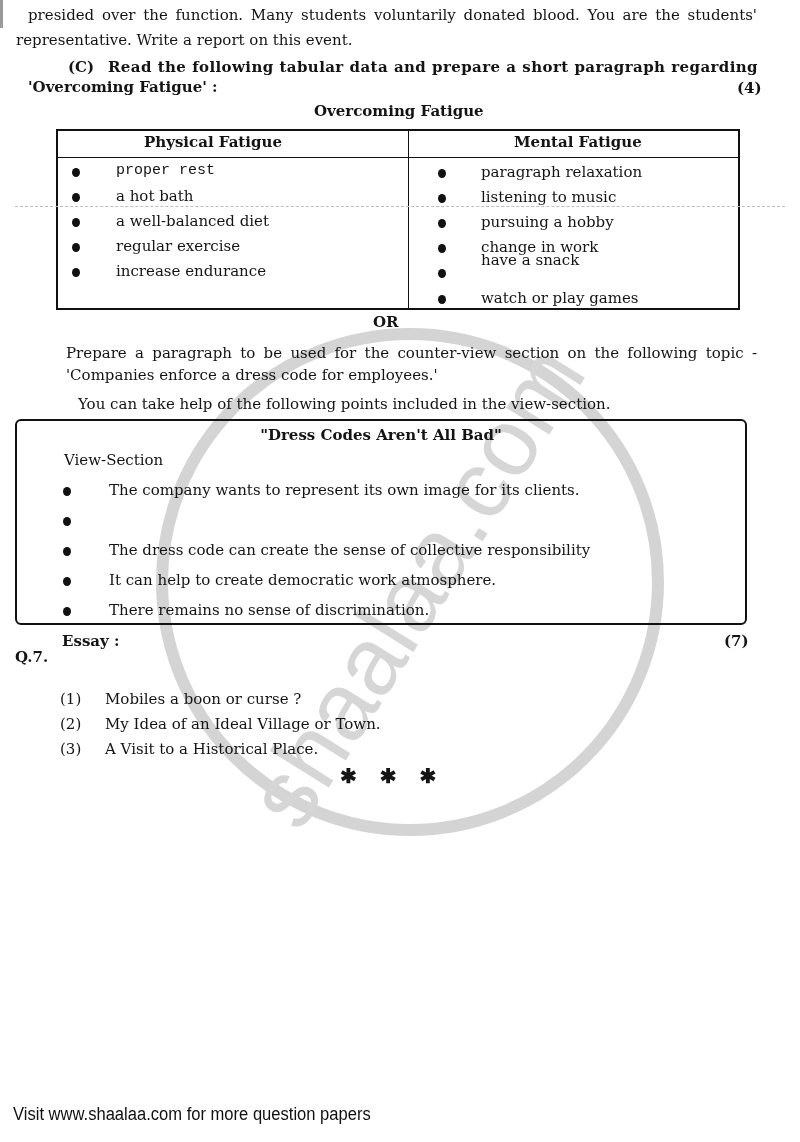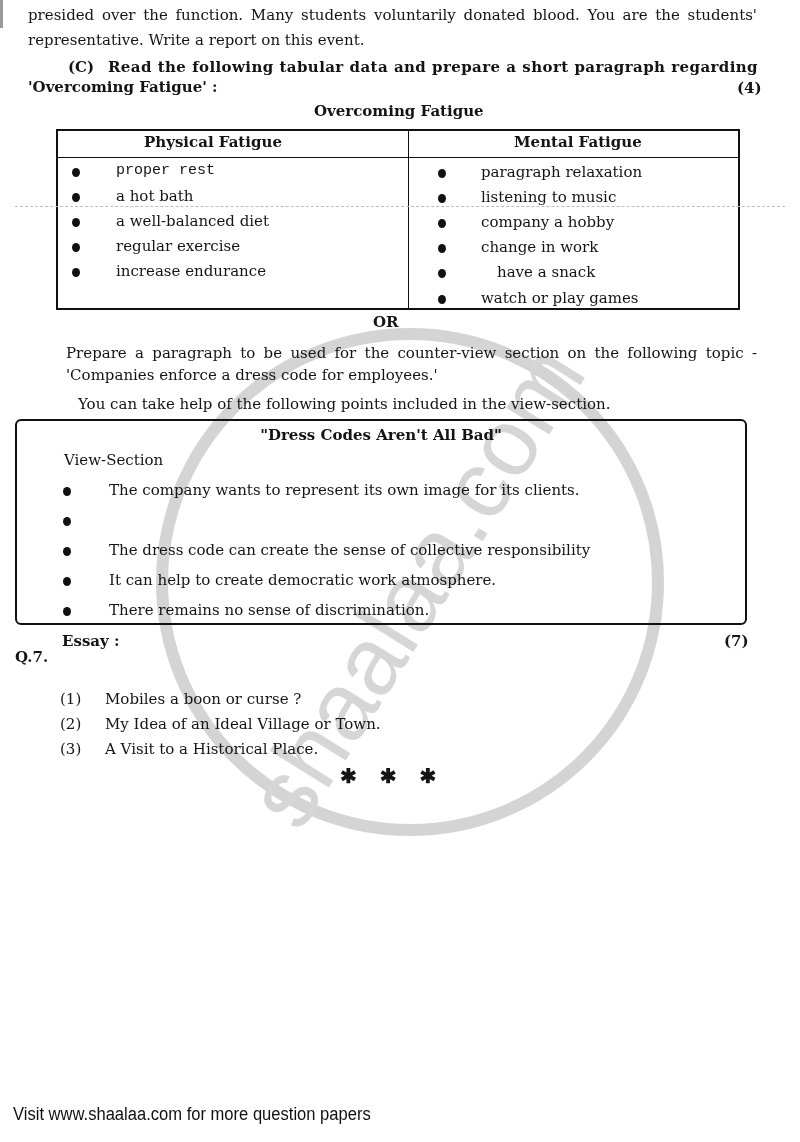"representative. Write a report on" div.line { left: 28px -> 16px }
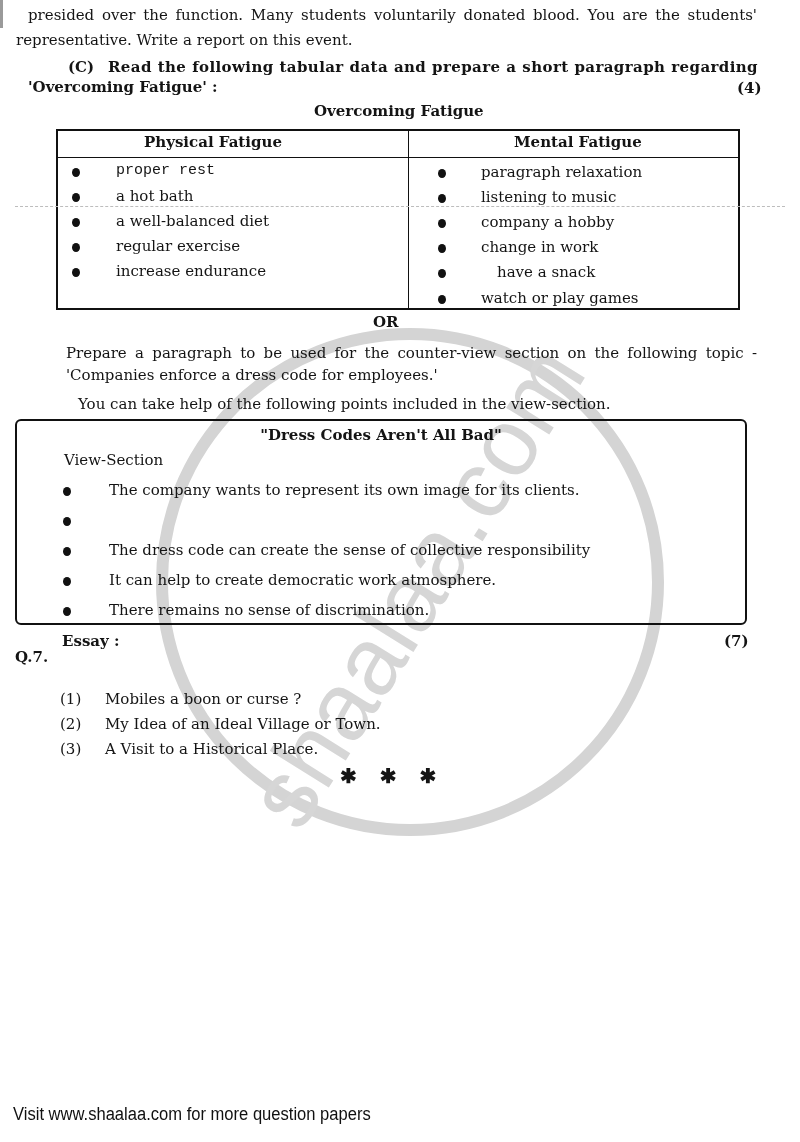"company a hobby" div.cell-item { text: company -> pursuing }
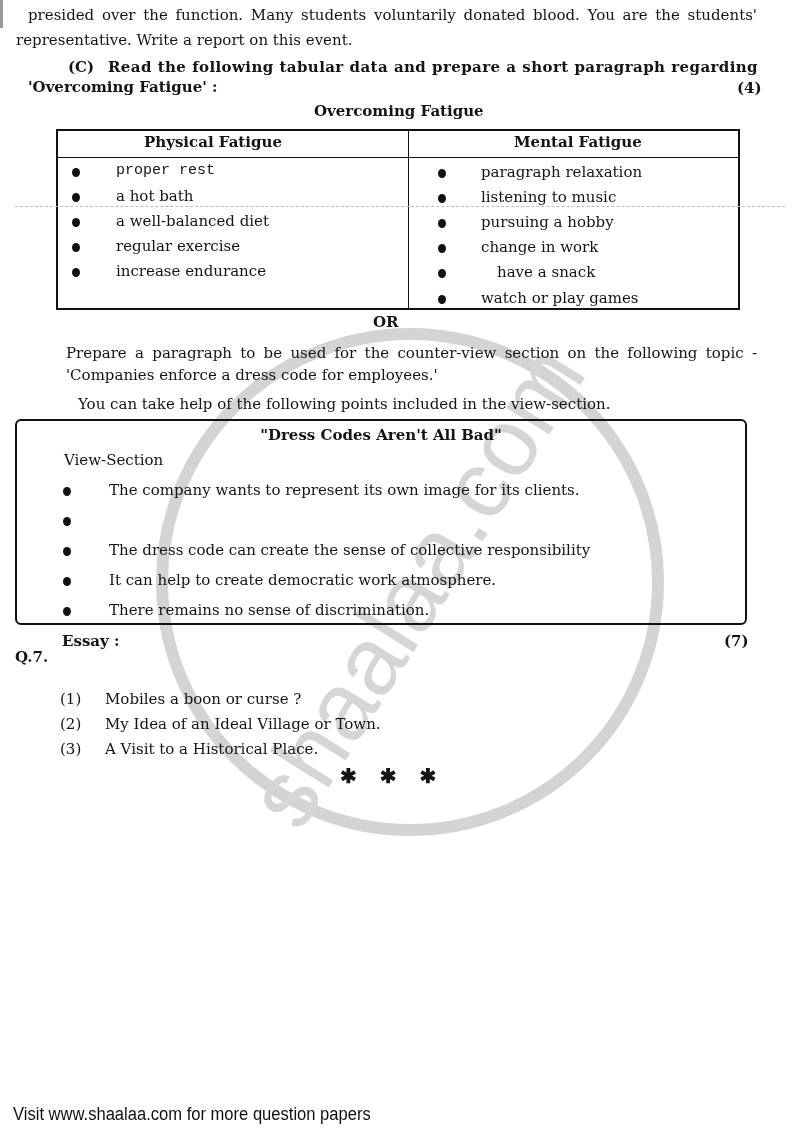"have a snack" div.cell-item { margin-left: 16px -> none; top: 132px -> 120px }
